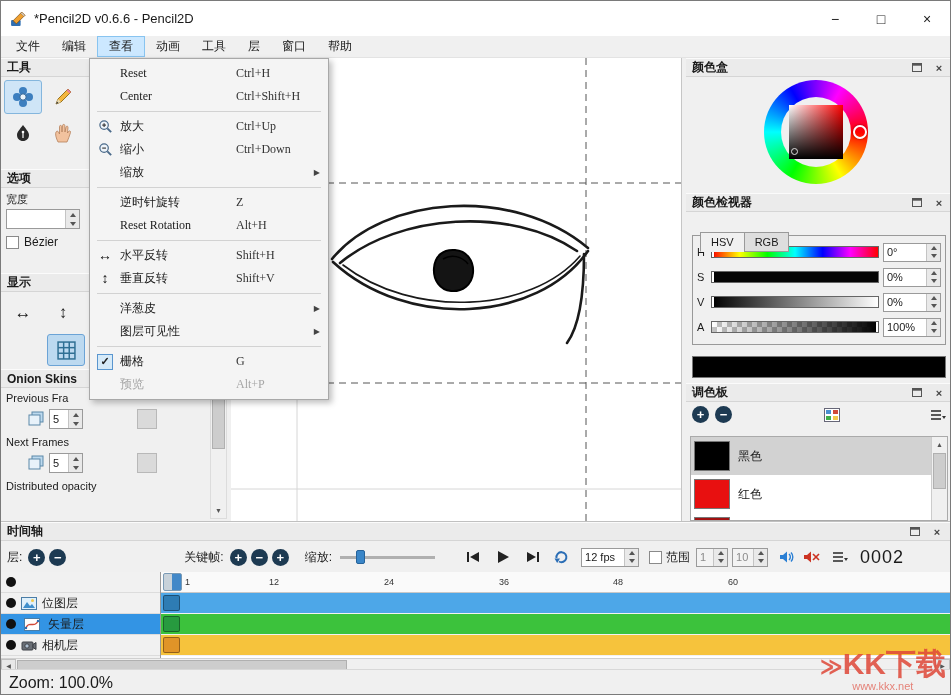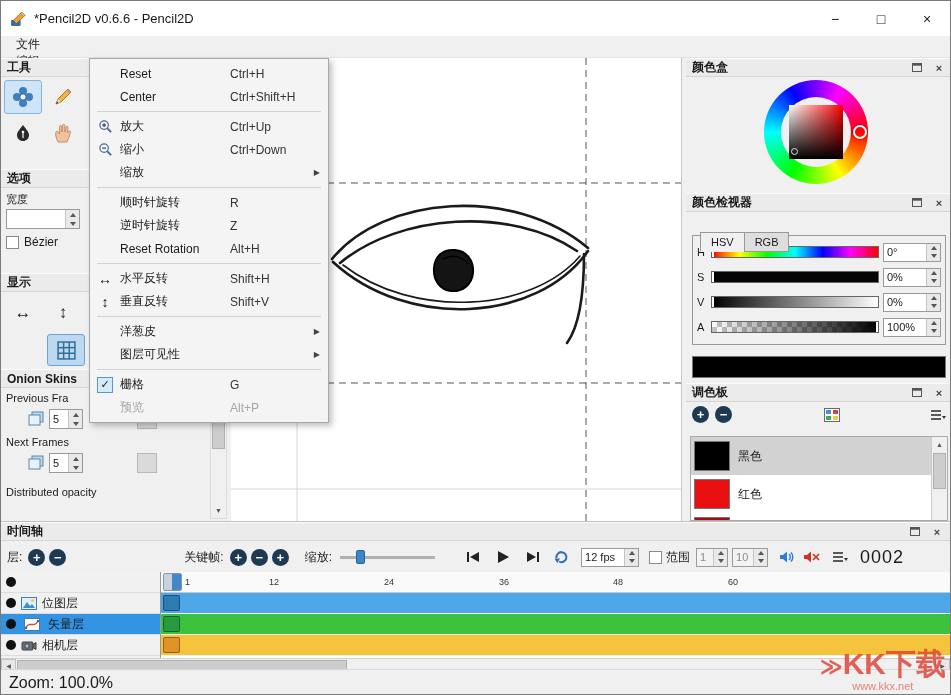"文件" .menubar { flex-direction: column -> none }
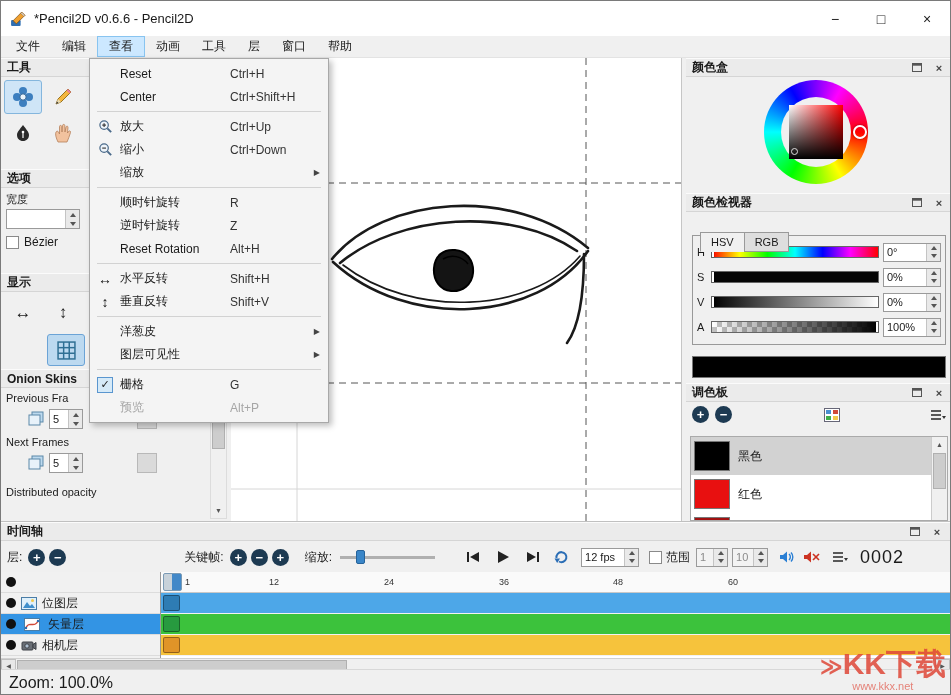"Reset" .mi { font-family: none -> Liberation Serif, serif; padding-right: 6px -> none }
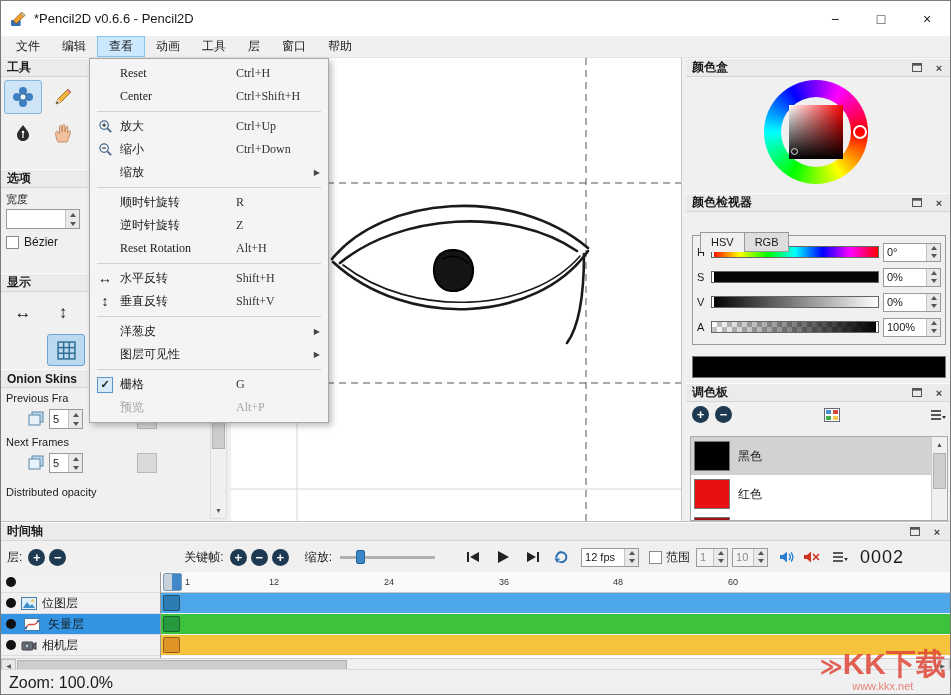"顺时针旋转" div.mi { html: <div> <span></span> <span>顺时针旋转</span> <span>R</span> </div> -> none }
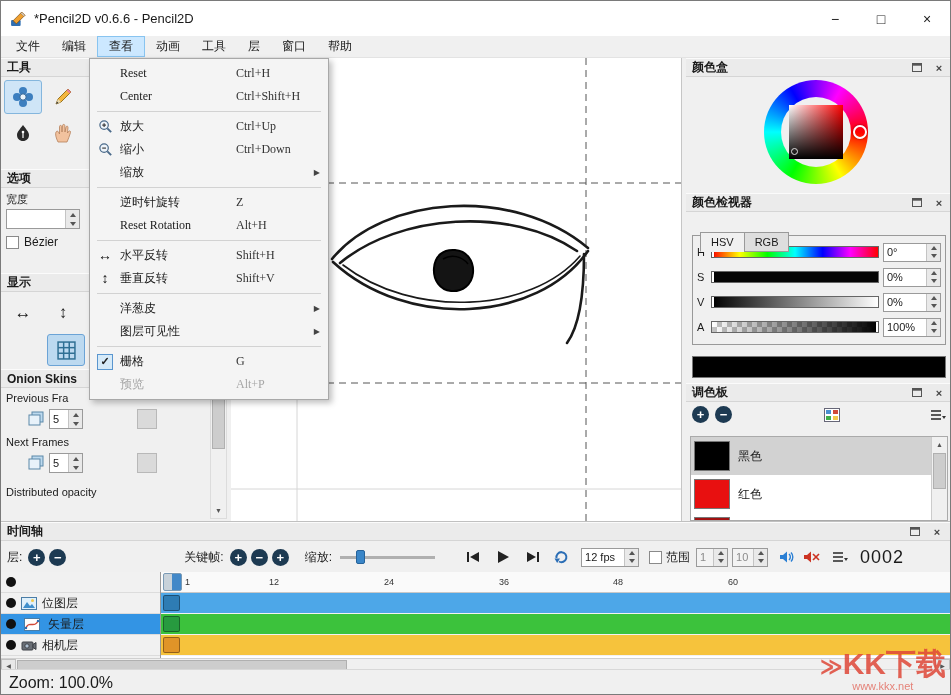"Distributed opacity" div.lbl { margin-top: 6px -> 0 }
